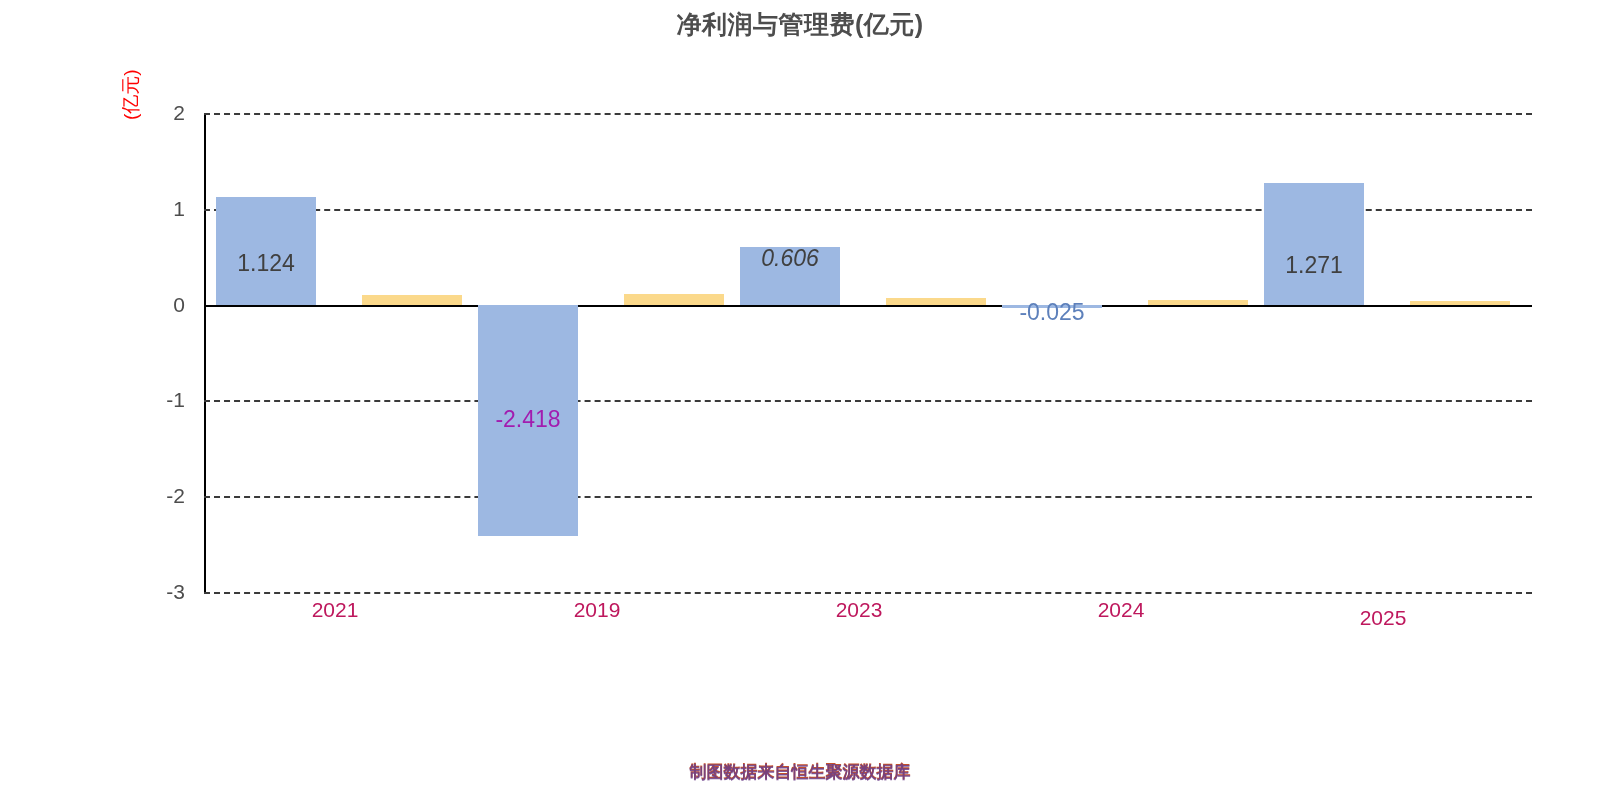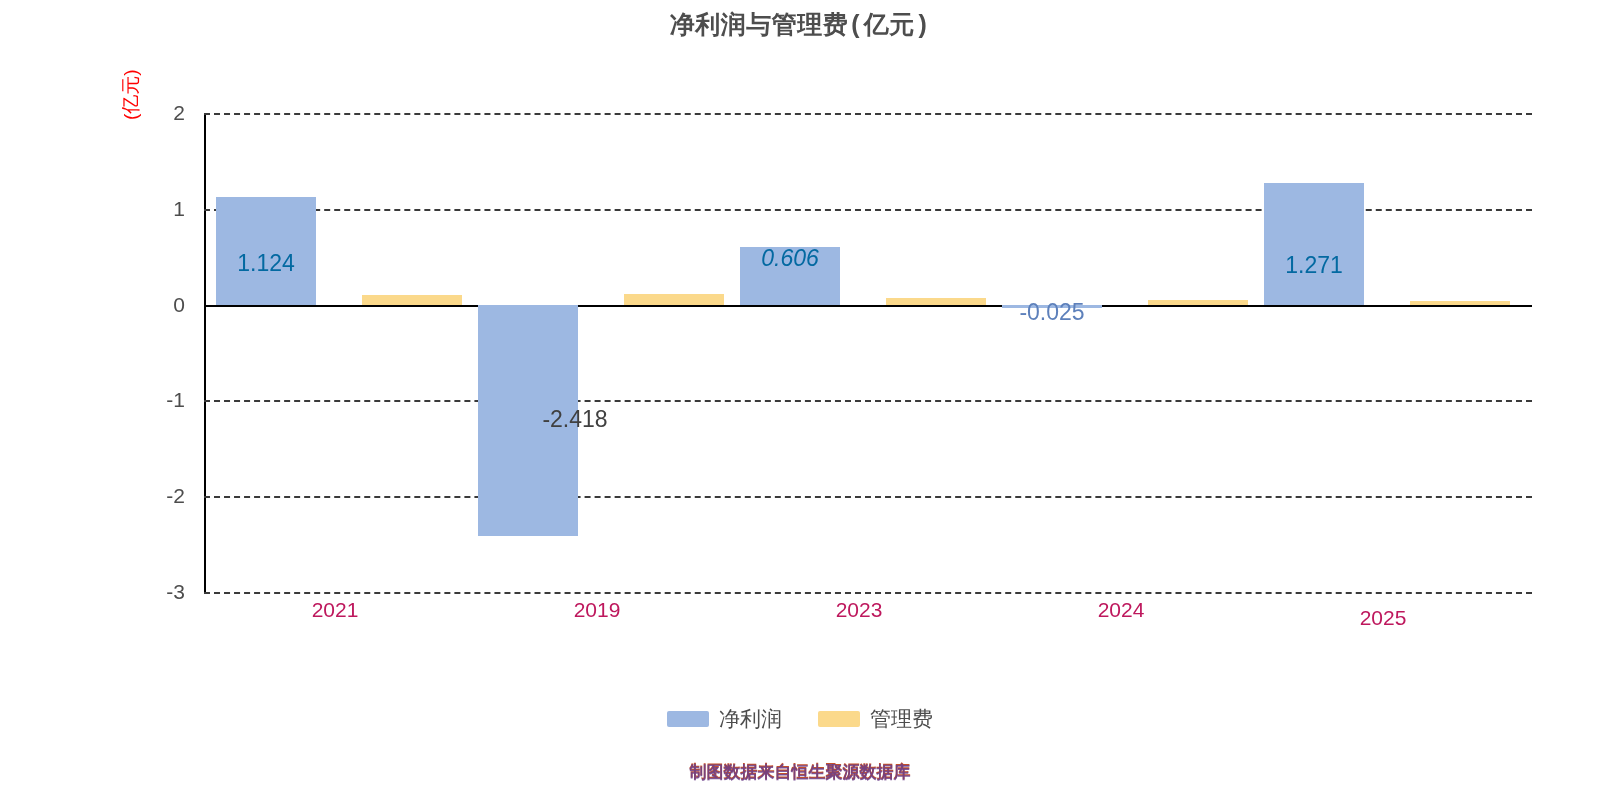"净利润与管理费(亿元)" .chart-title { font-family: Liberation Mono, monospace -> none }
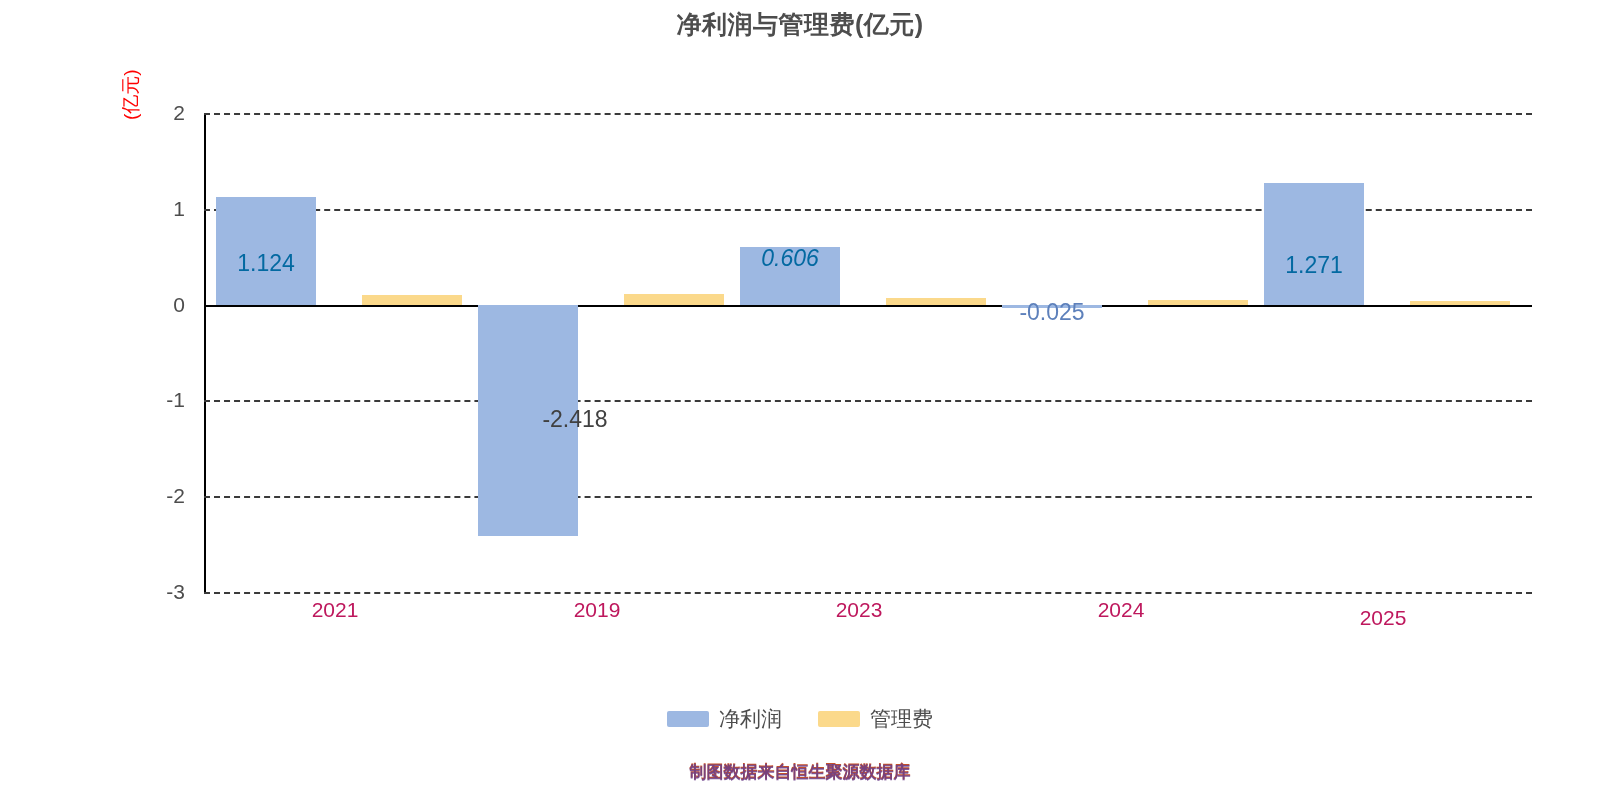"1.124" .bar-value { color: #0369a1 -> #404040 }
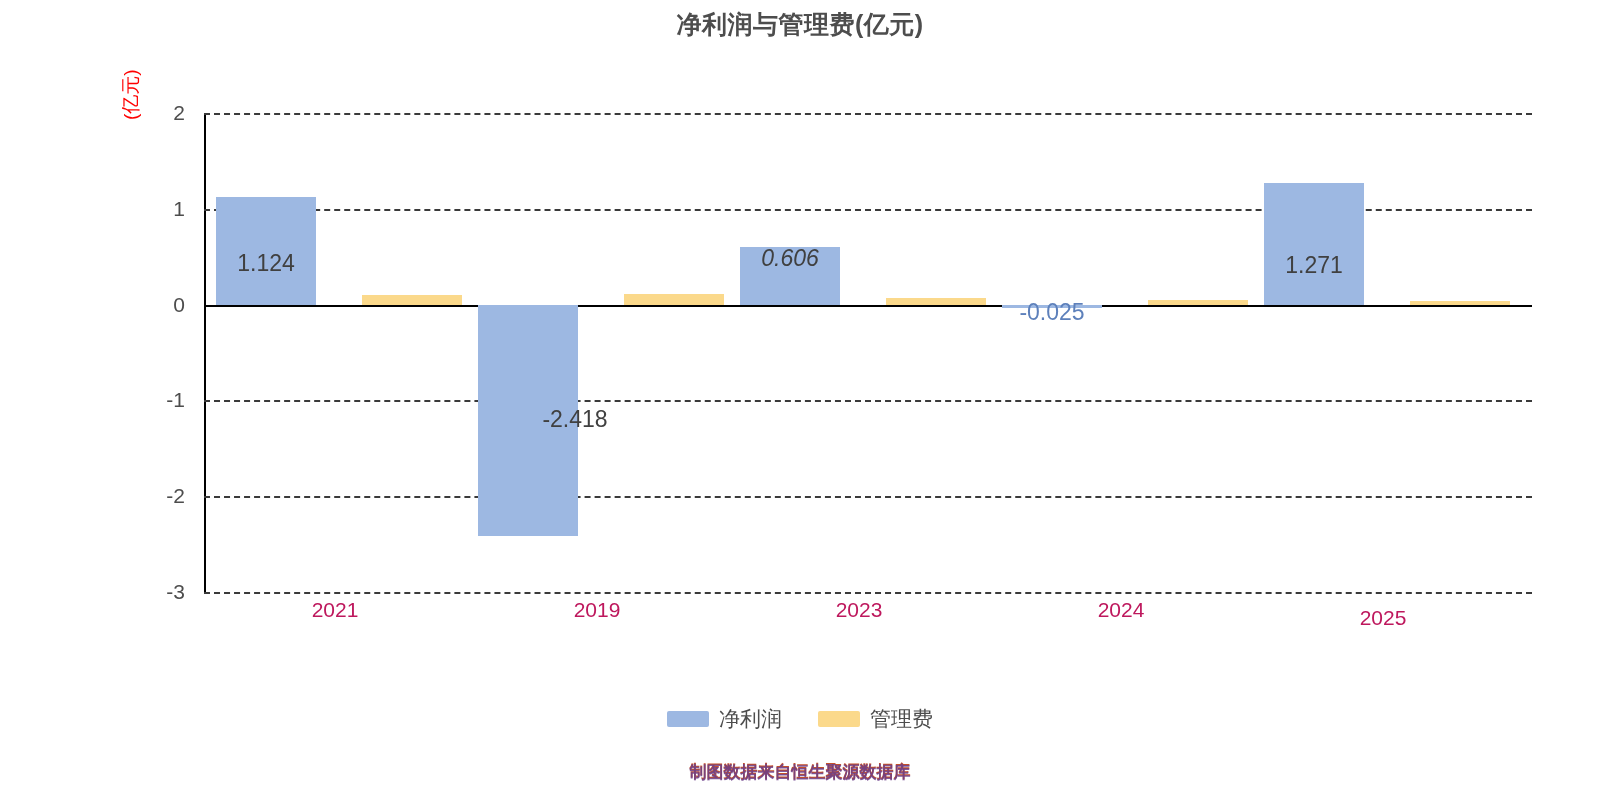"-2.418" .bar-value-inside-neg { color: #404040 -> #a21caf; margin-left: 47px -> none }
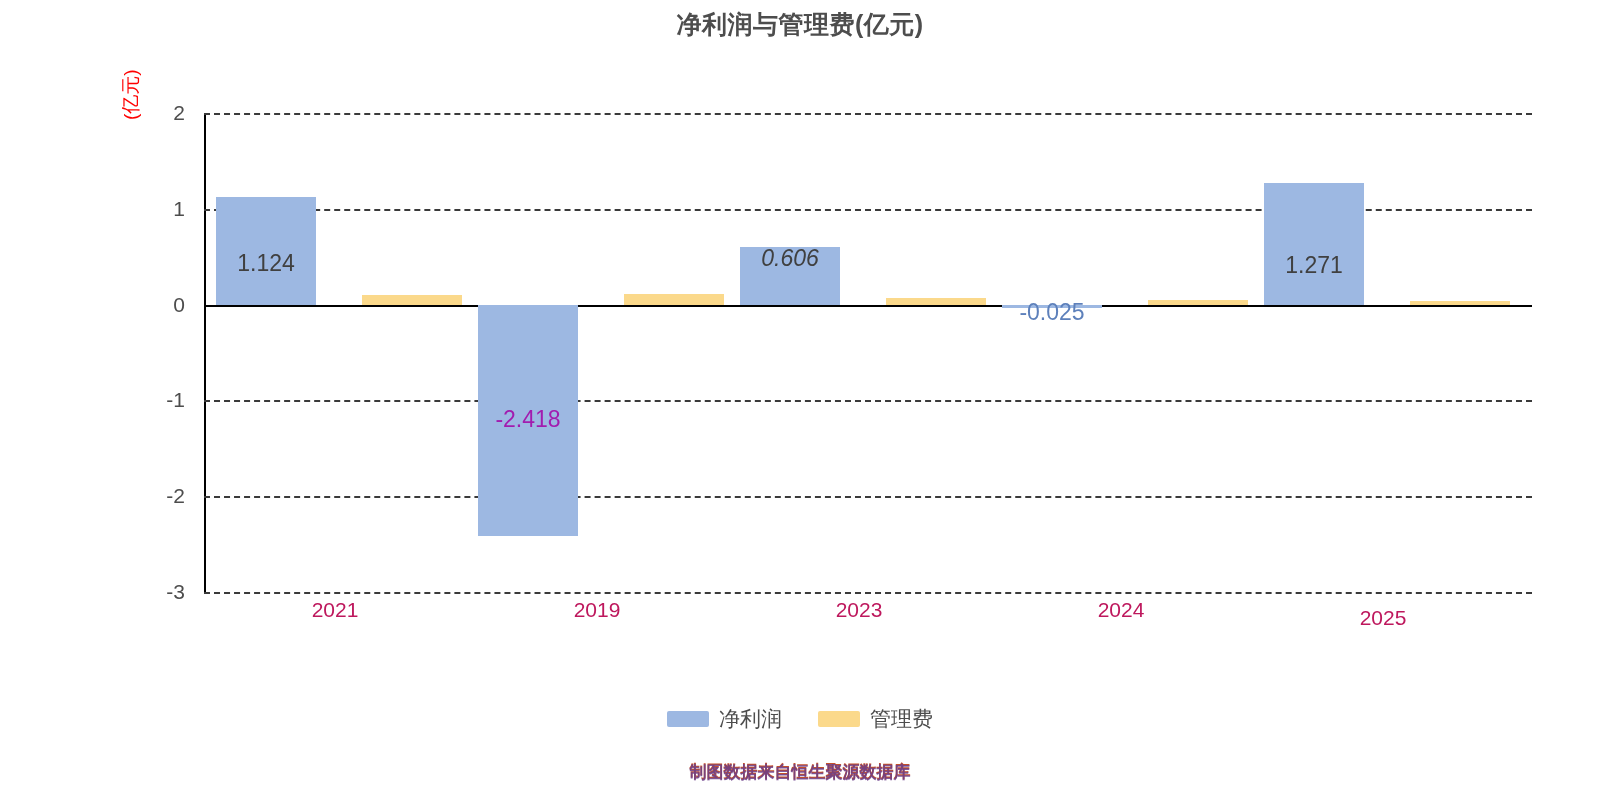"净利润" div.legend { html: <div> <div> <span></span> <span>净利润</span> </div> <div> <span></span> <span>管理费</span> </div> </div> -> none }
